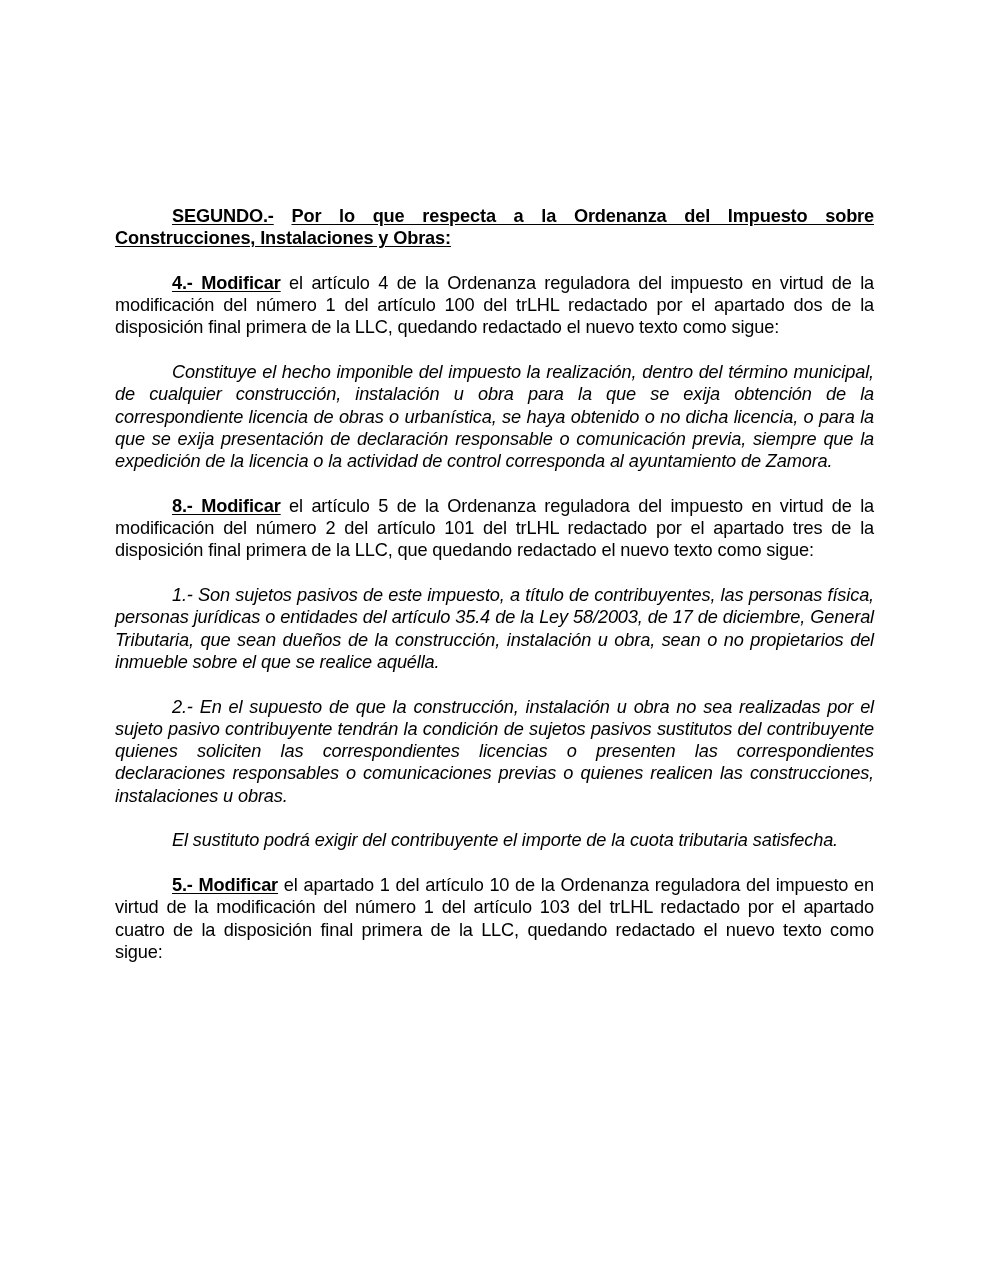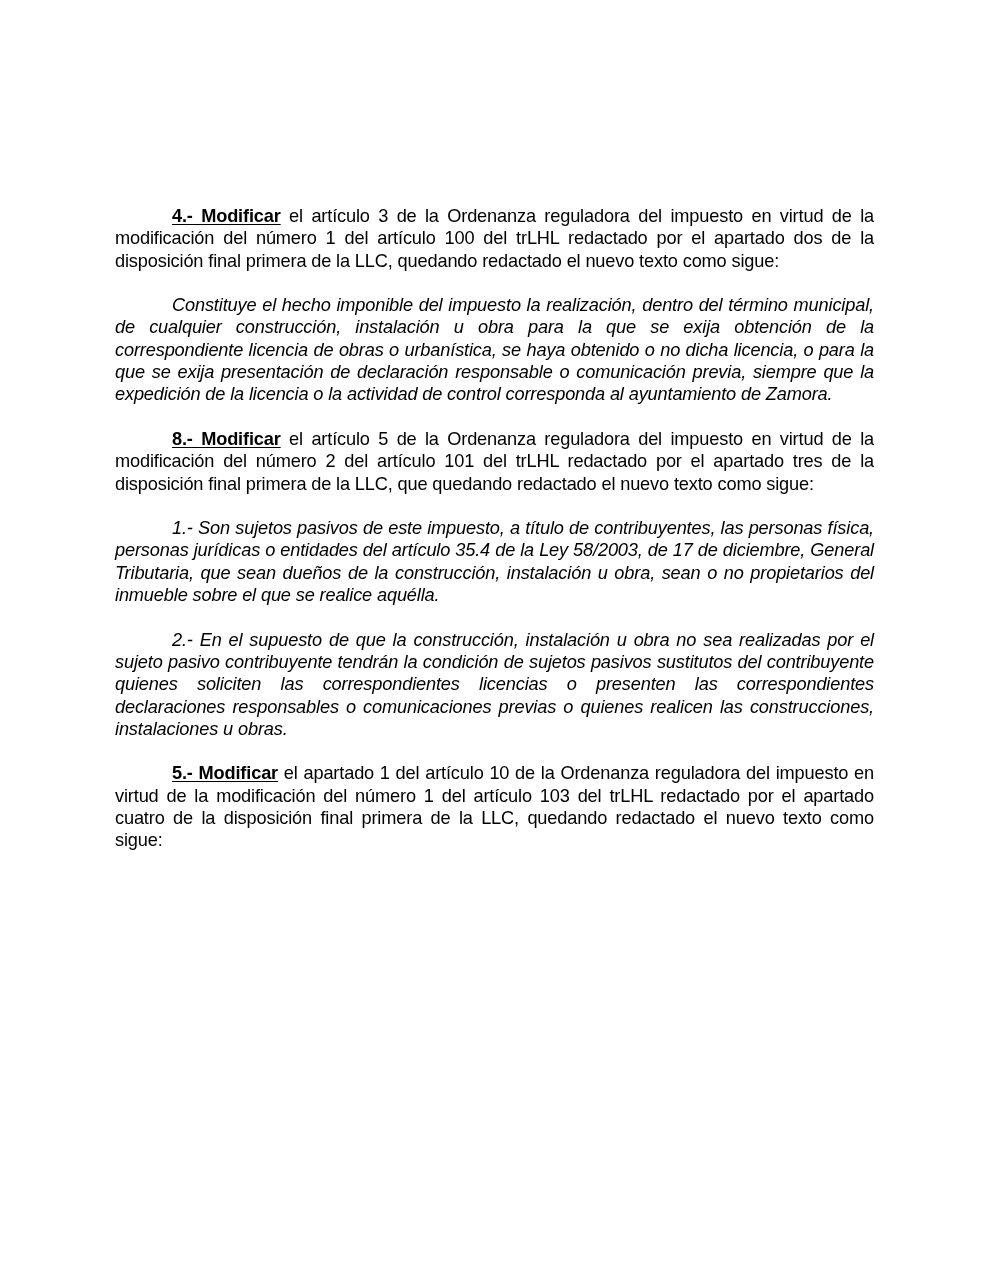"SEGUNDO.- Por lo que respecta" p.para { html: none -> <p><span>SEGUNDO.-</span> <span>Por lo que respecta a la Ordenanza del Impuesto sobre Construcciones, Instalaciones y Obras:</span></p> }
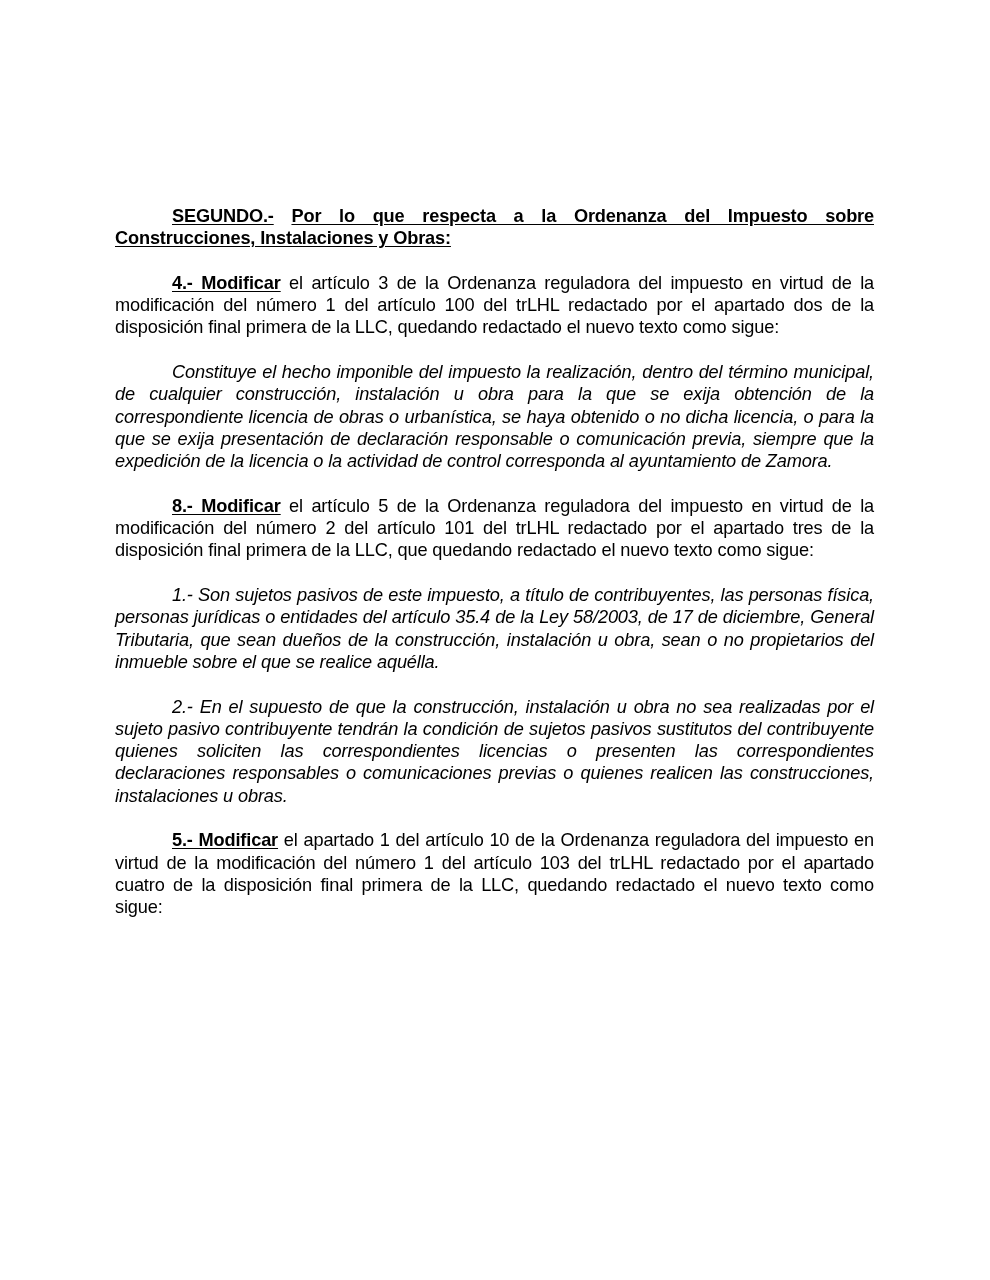"el artículo 3 de la" span { text: 3 -> 4 }
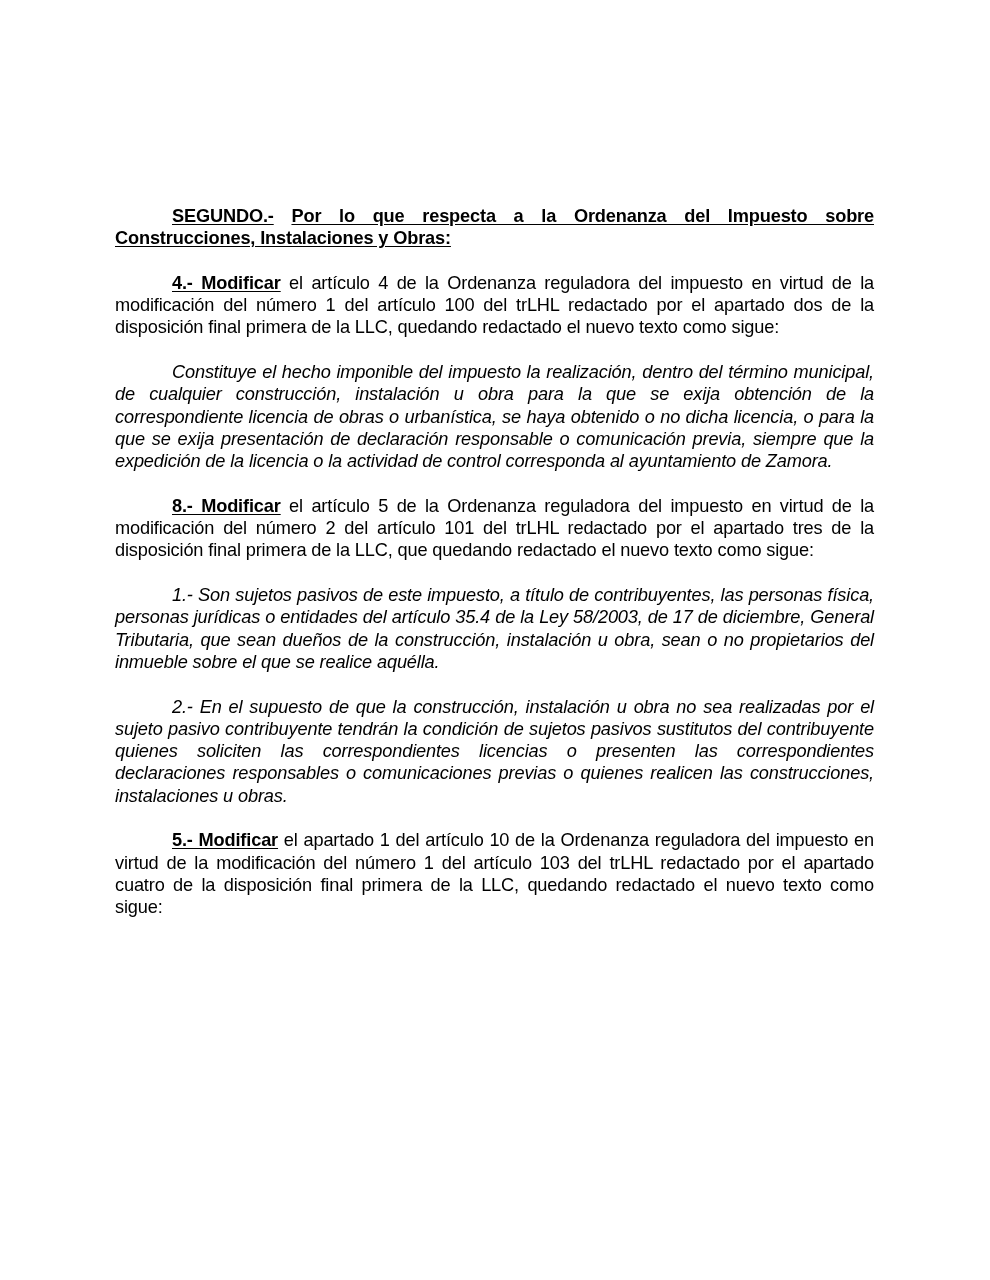"El sustituto podrá exigir del" p.para { html: none -> <p>El sustituto podrá exigir del contribuyente el importe de la cuota tributaria satisfecha.</p> }
